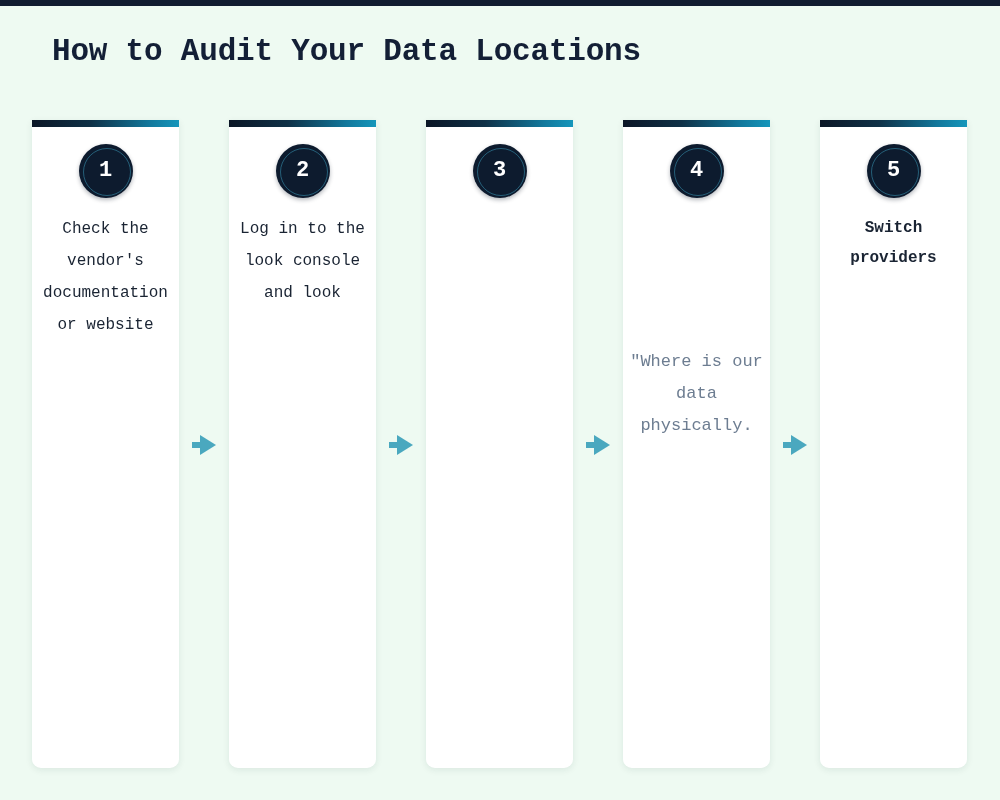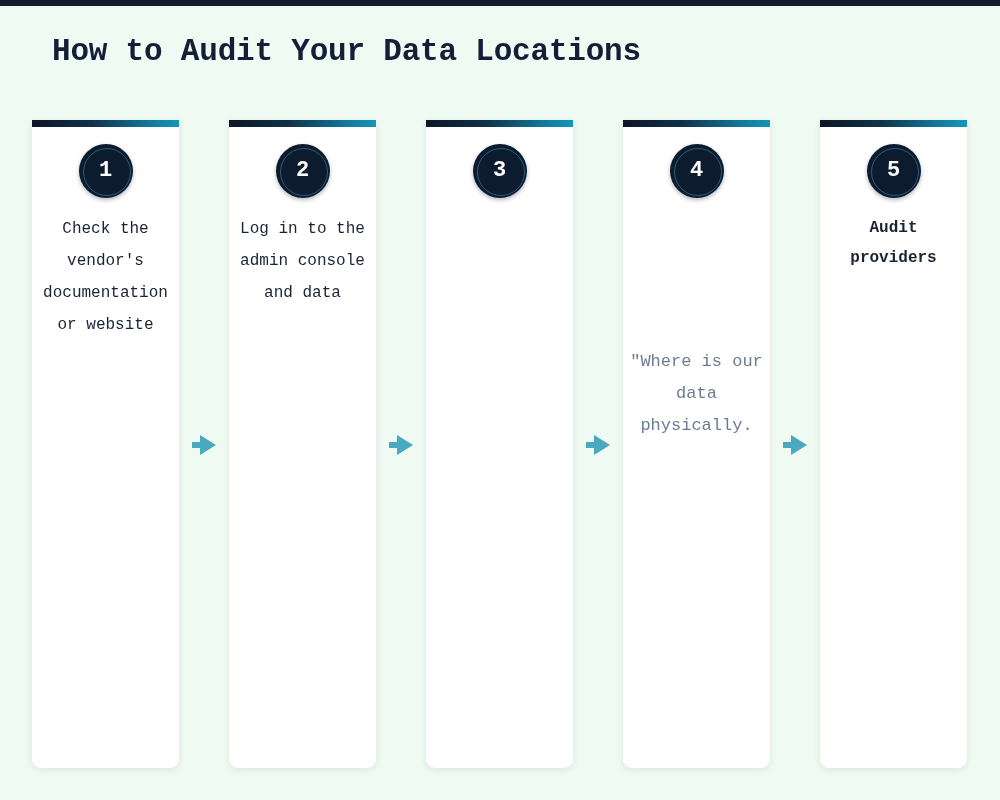"Log in to the admin" div.card-heading { text: admin console and data -> look console and look }
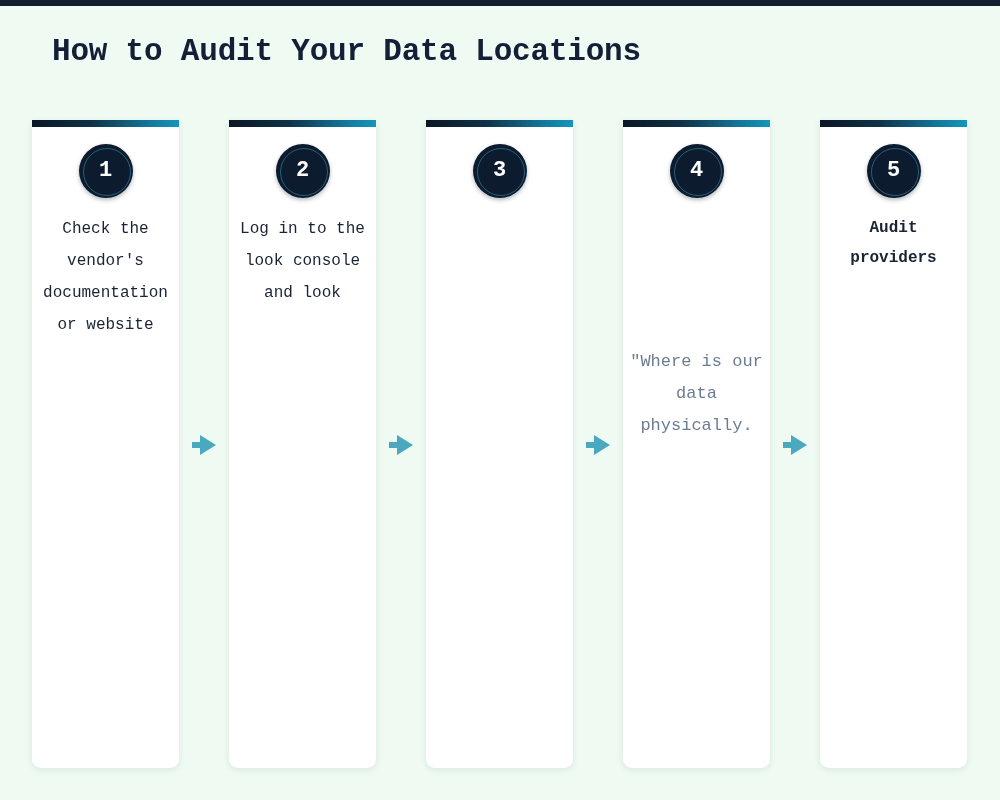"Audit providers" div.card-heading { text: Audit -> Switch }
